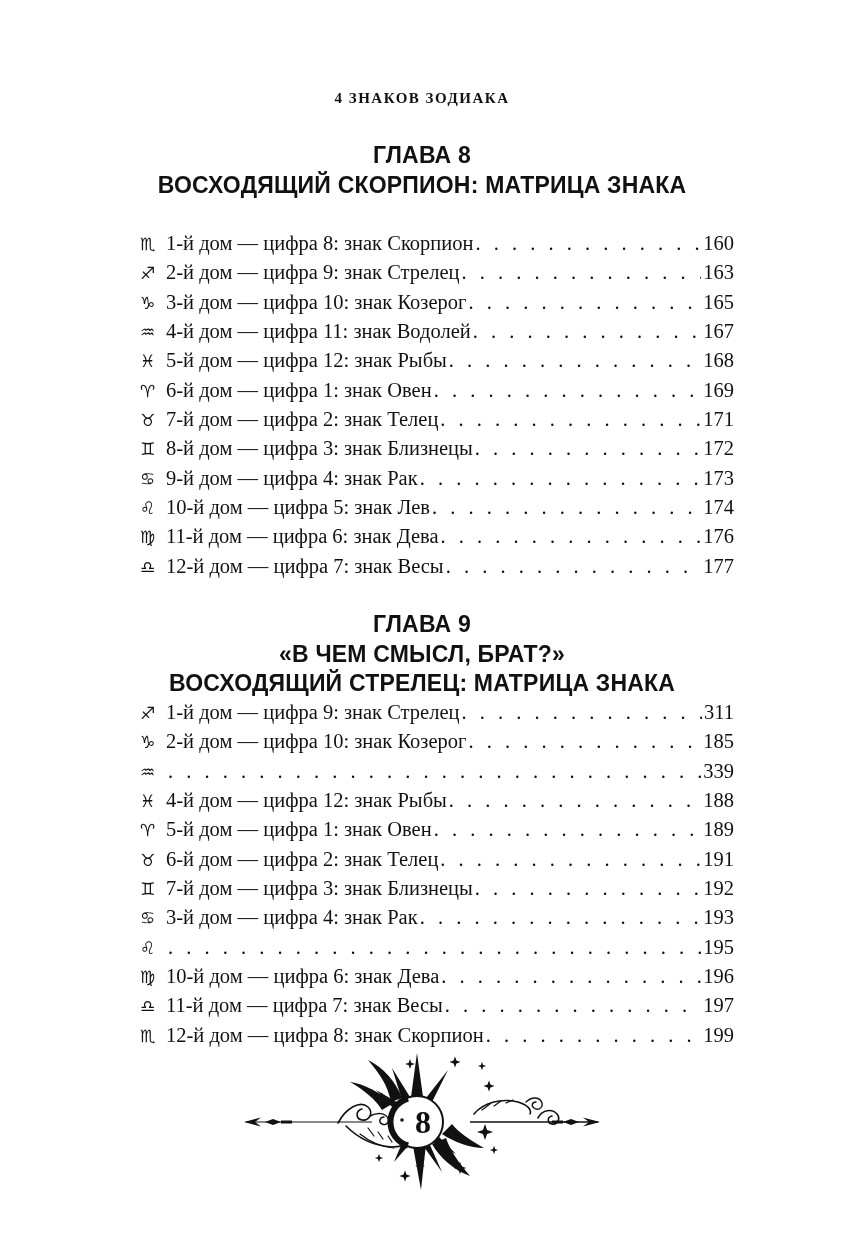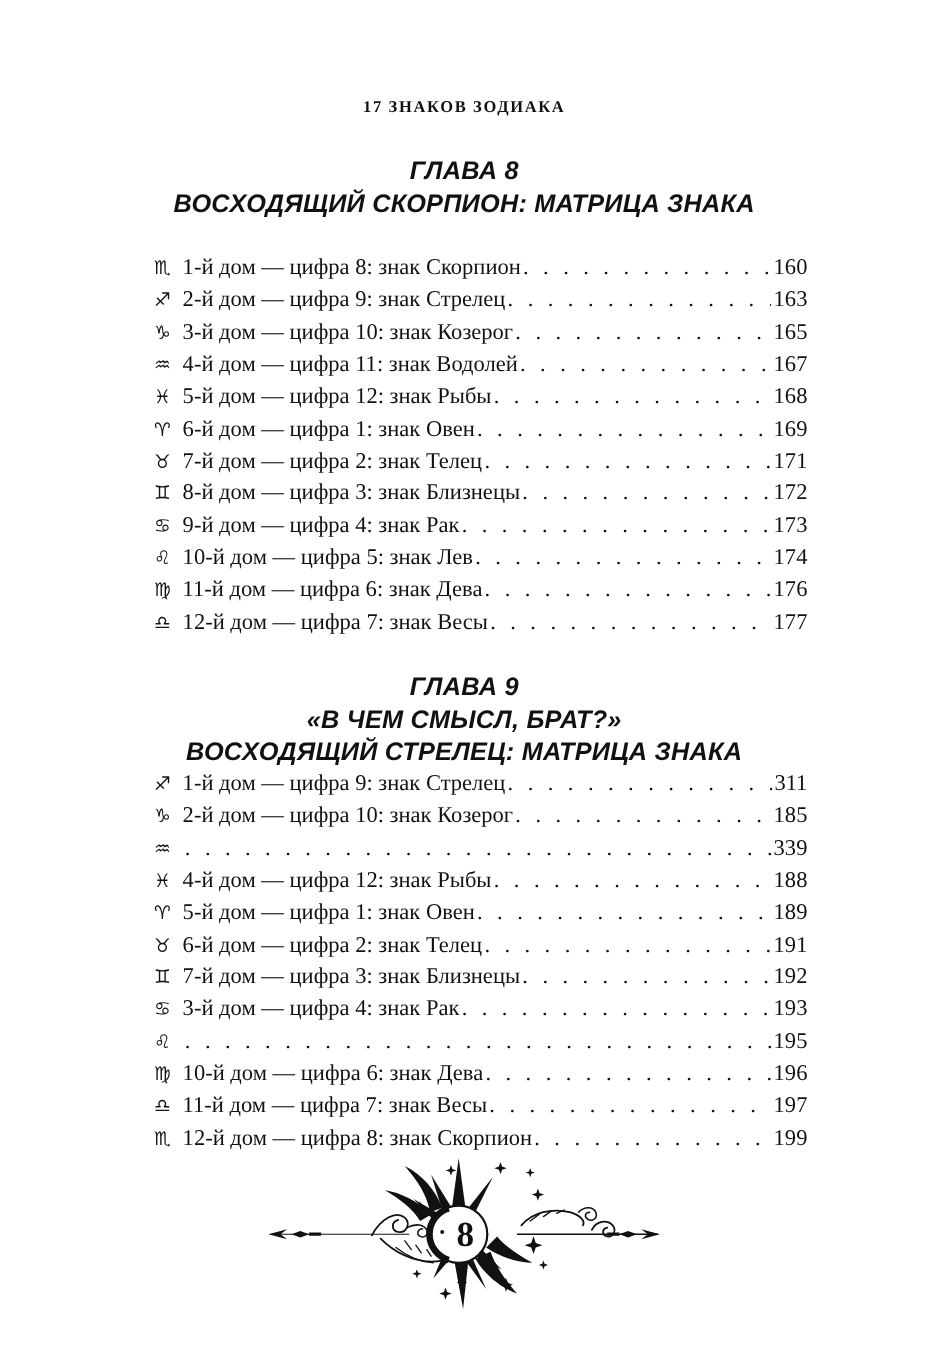"17 ЗНАКОВ ЗОДИАКА" div.running-head { text: 17 -> 4 }
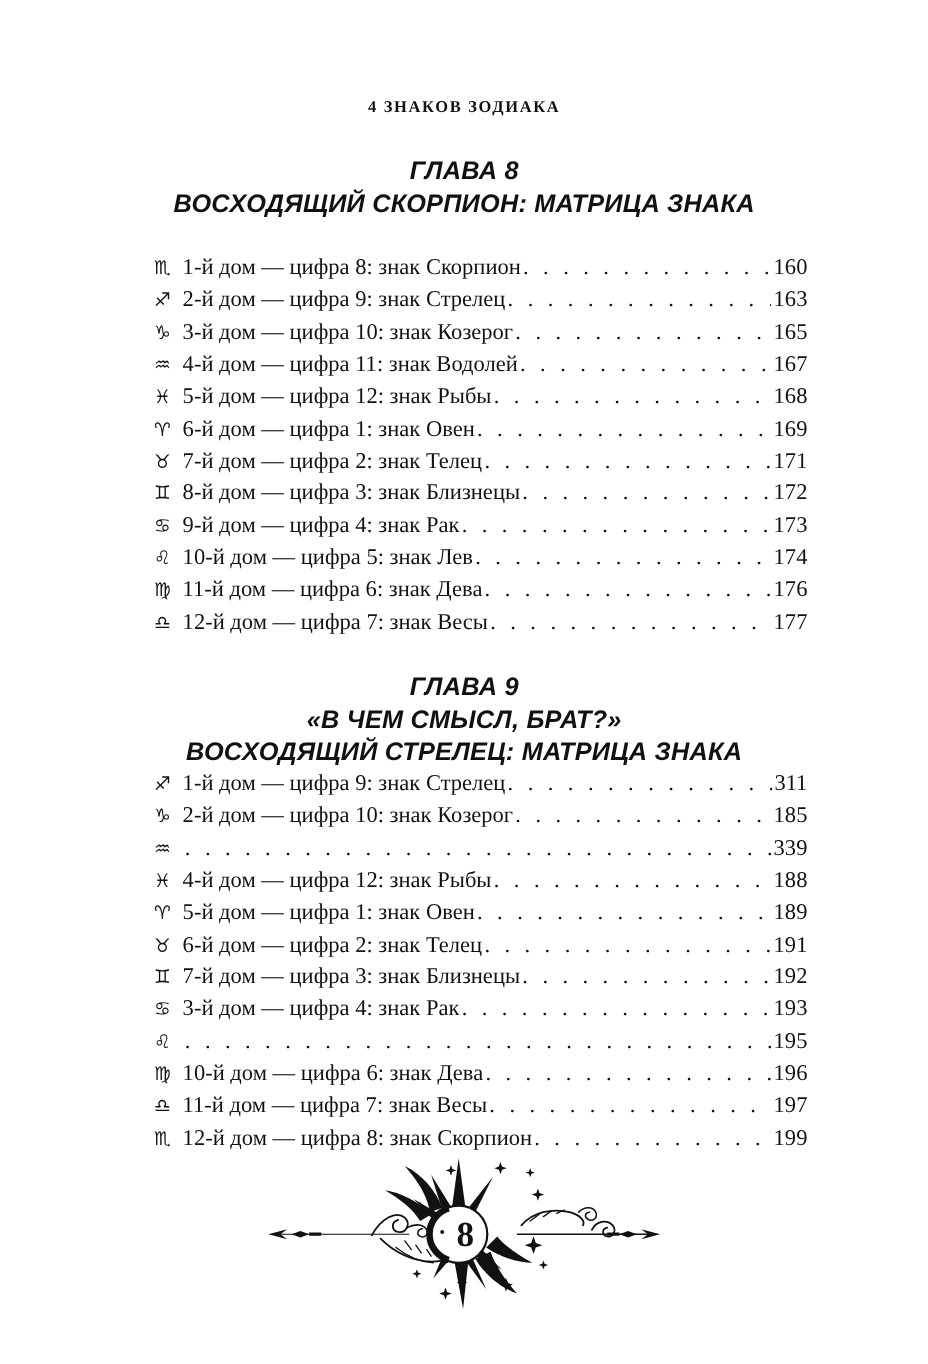"ГЛАВА 8" .chapter-heading { font-style: italic -> none }
